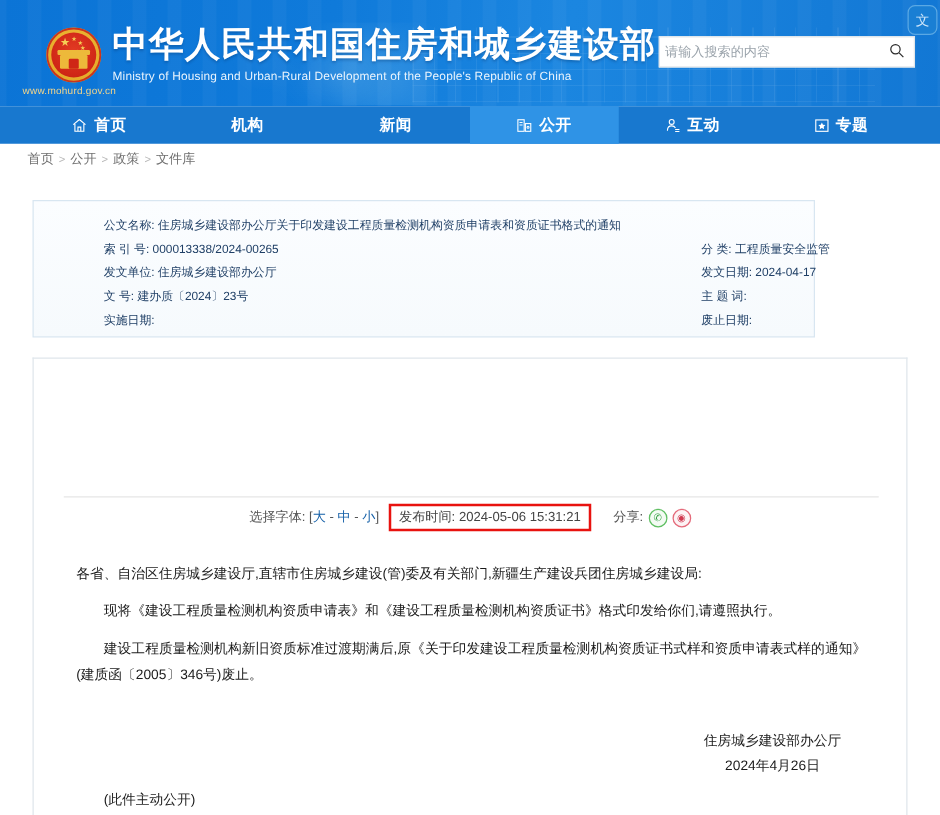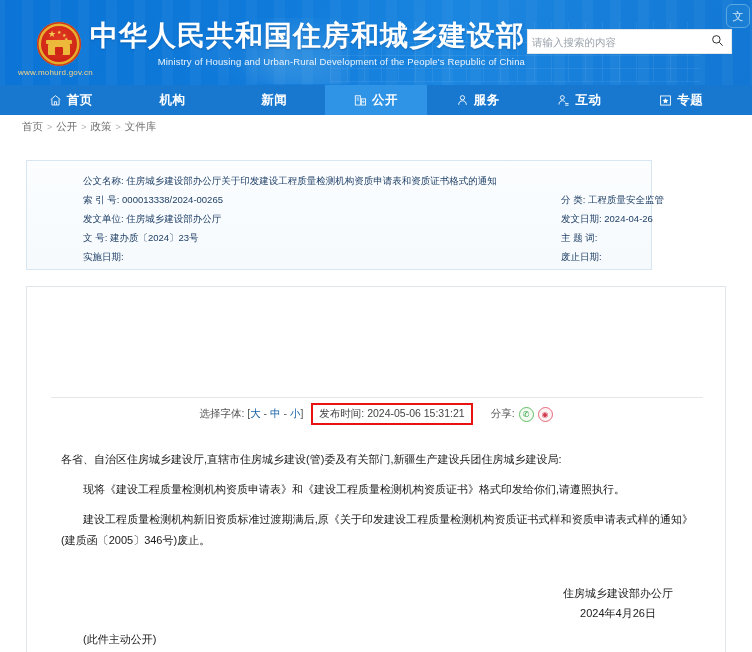"Ministry of Housing and Urban-Rural" .brand-en { text-align: right -> none }
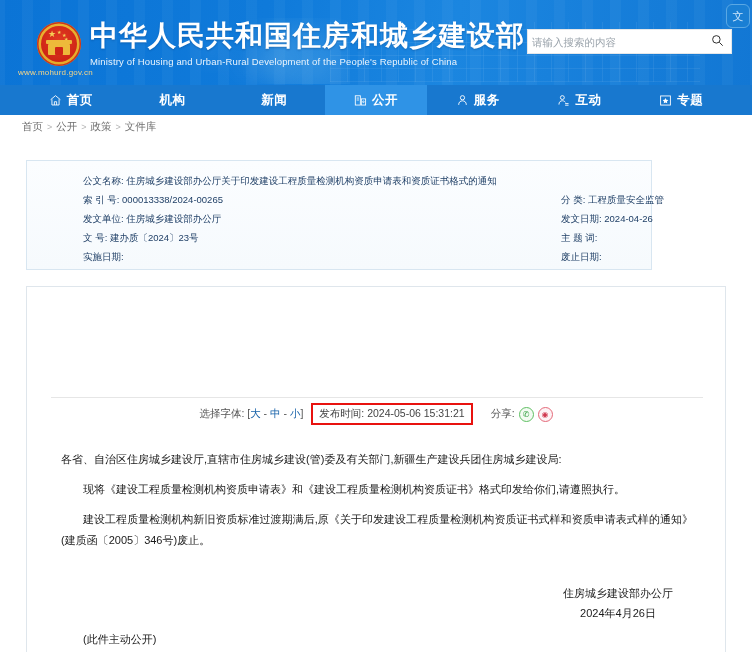"服务" div.nav-item { html: <div> <span> <svg> <circle></circle> <path></path> </svg> </span> <span>服务</span> </div> -> none }
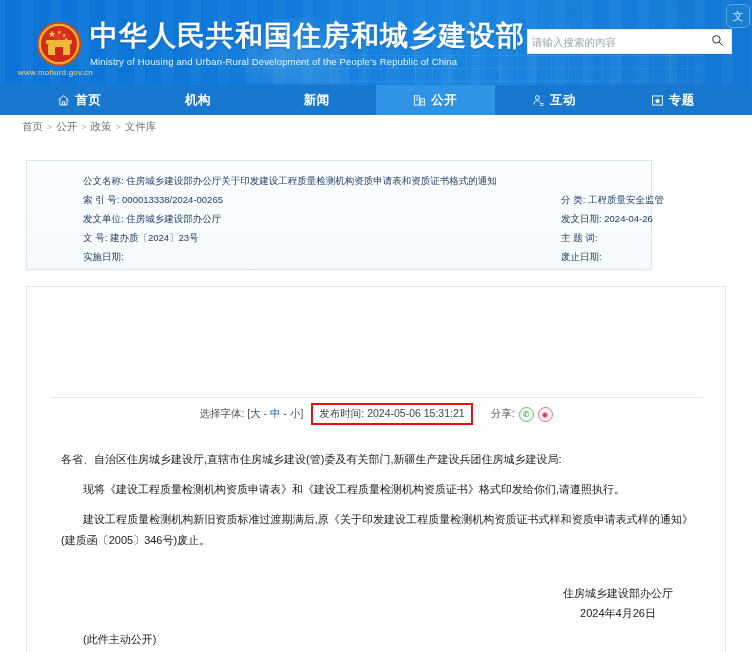"2024-04-26" span.meta-val { text: 2024-04-26 -> 2024-04-17 }
